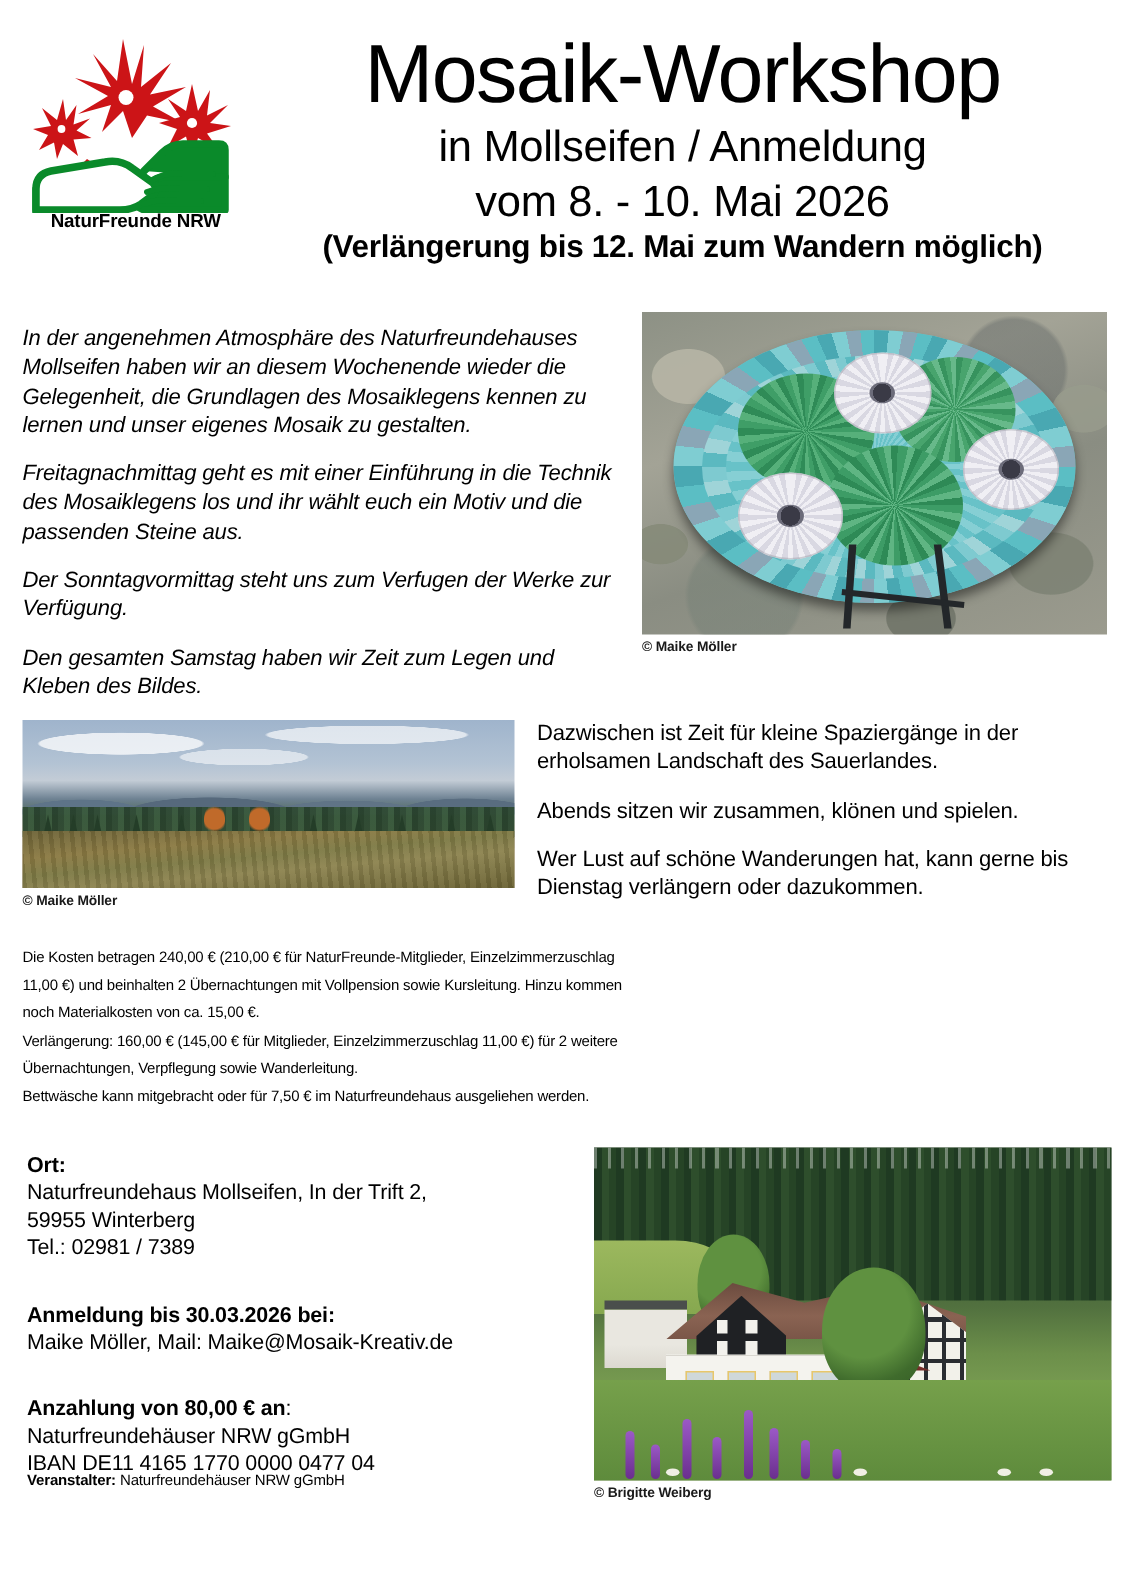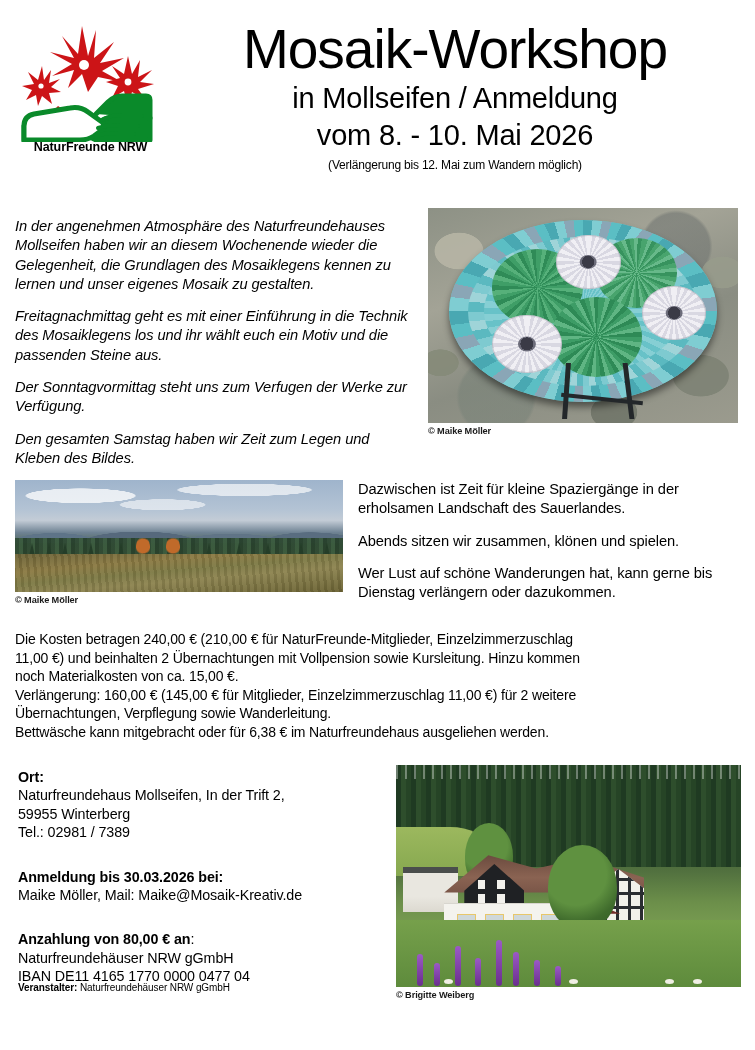"(Verlängerung bis 12. Mai zum" .title-sub3 { font-size: 12px -> 21px; font-weight: normal -> bold }
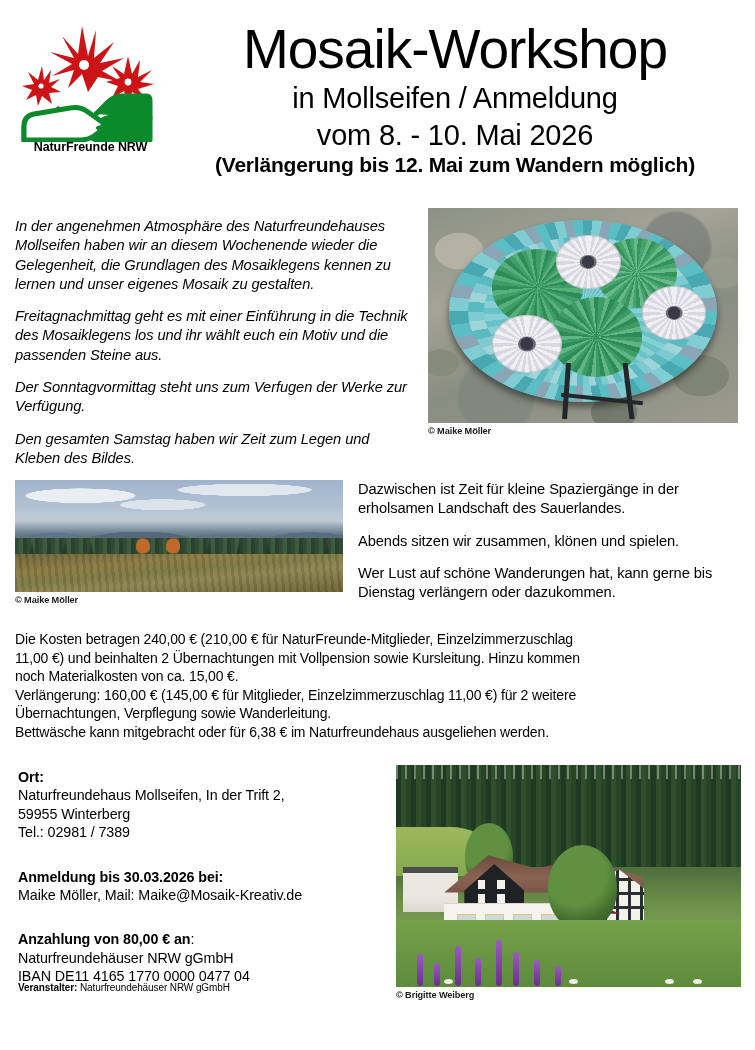"Die Kosten betragen 240,00 €" .costs { font-size: 14px -> 10px }
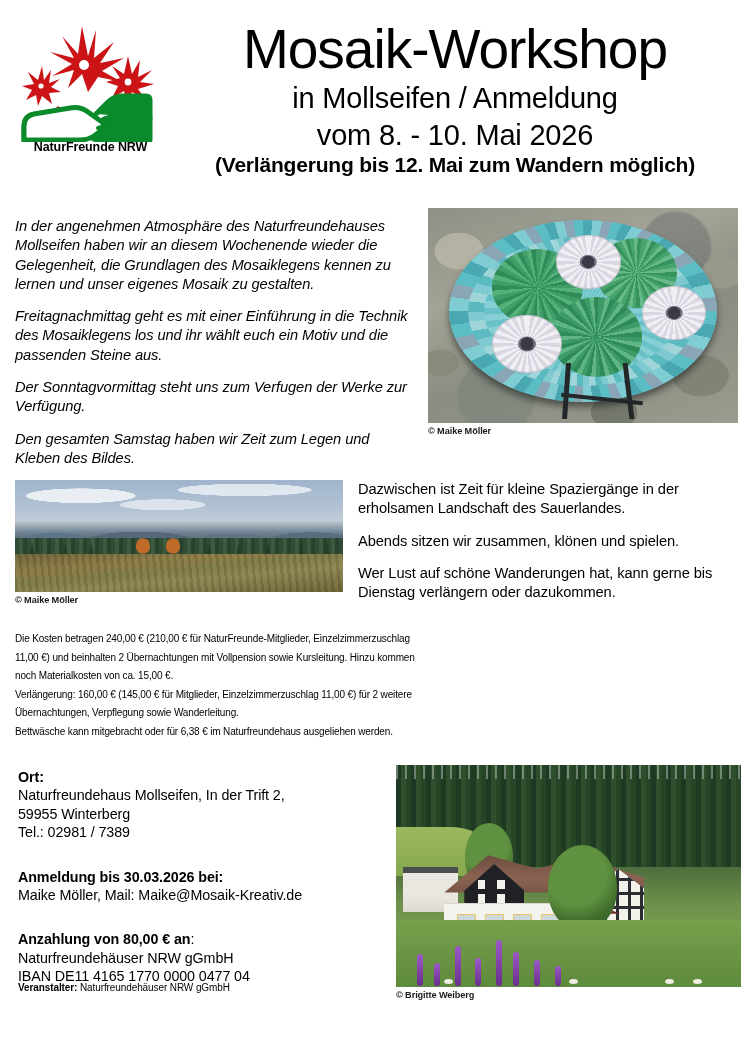"Bettwäsche kann mitgebracht oder für" p { text: 6,38 -> 7,50 }
